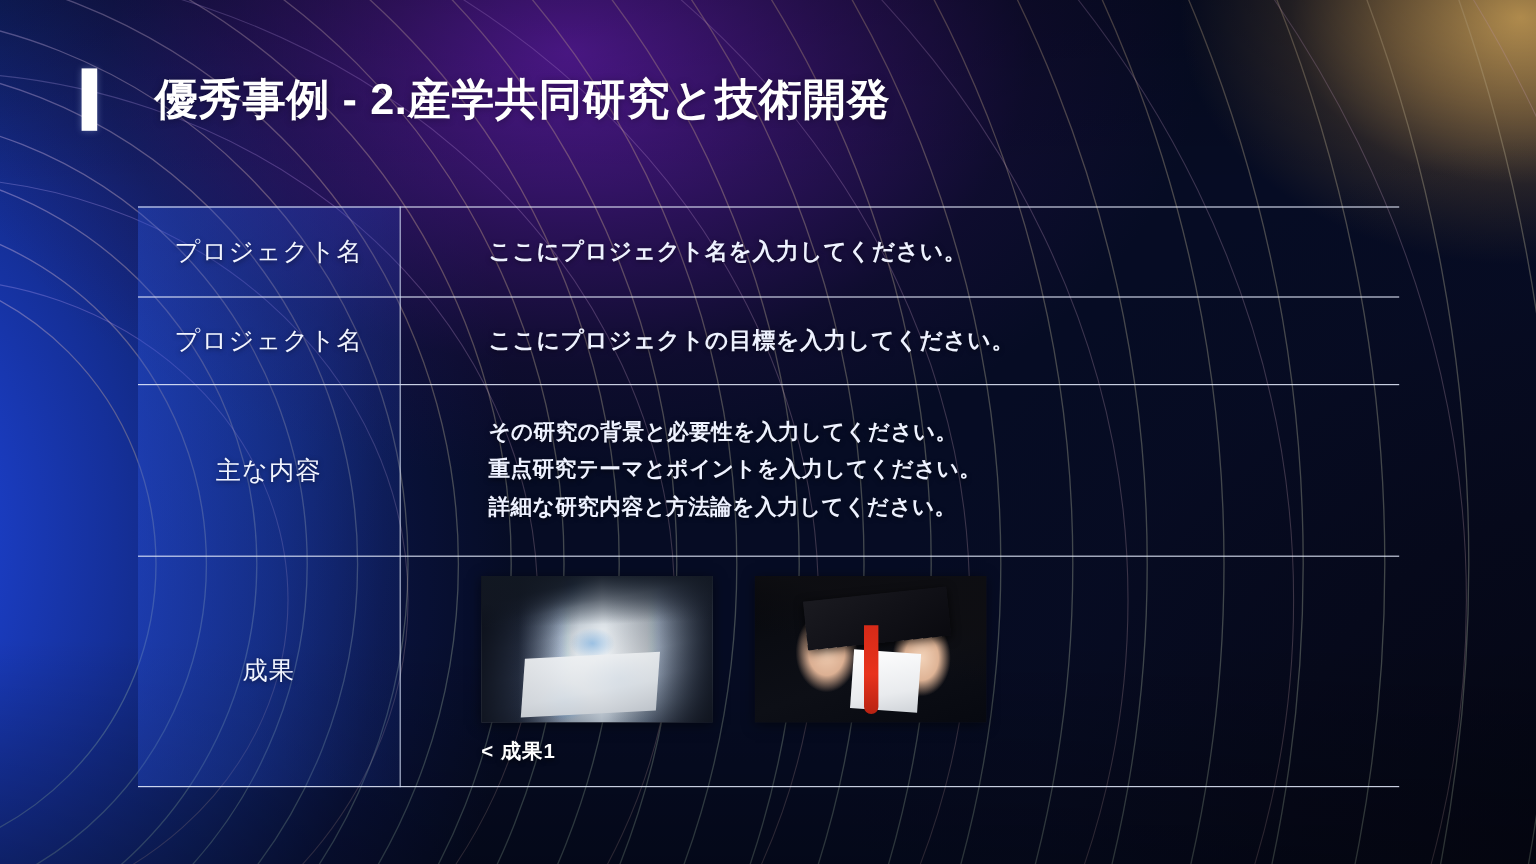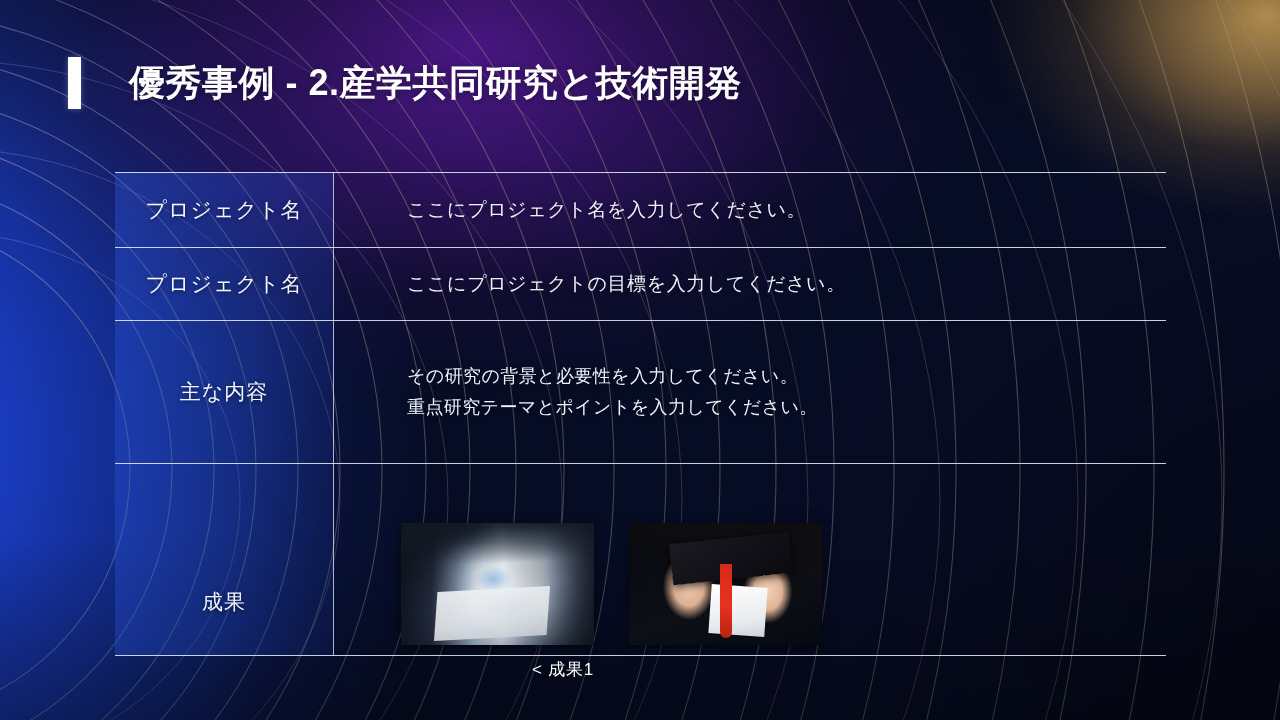"ここにプロジェクト名を入力してください。" .cell-value { font-weight: none -> bold }
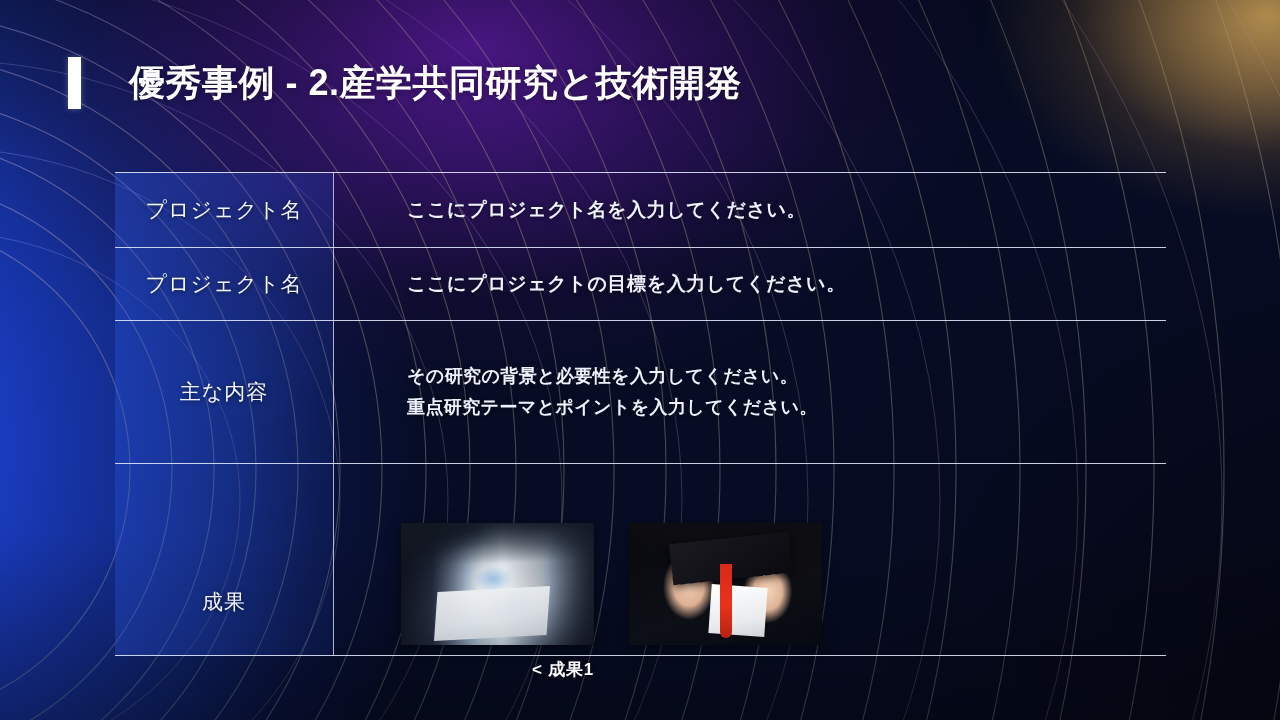"詳細な研究内容と方法論を入力してください。" div.line { html: none -> <div>詳細な研究内容と方法論を入力してください。</div> }
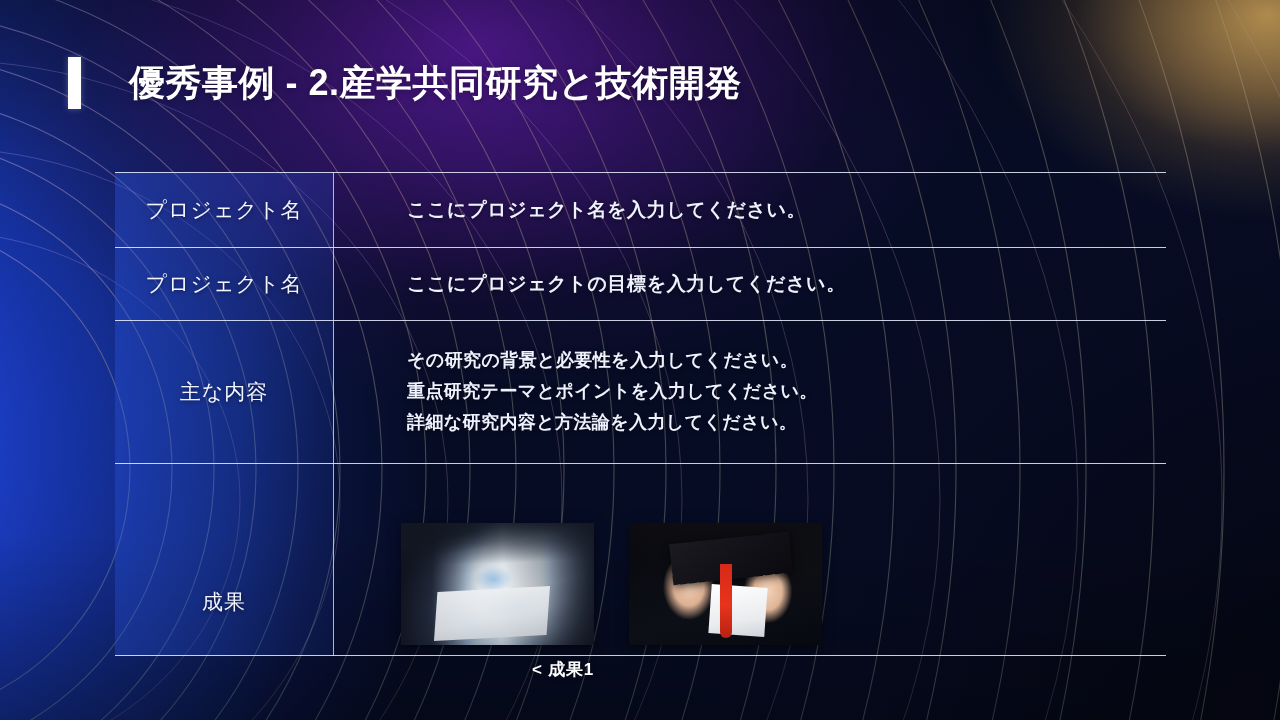"成果" div.row { margin-top: 43px -> none }
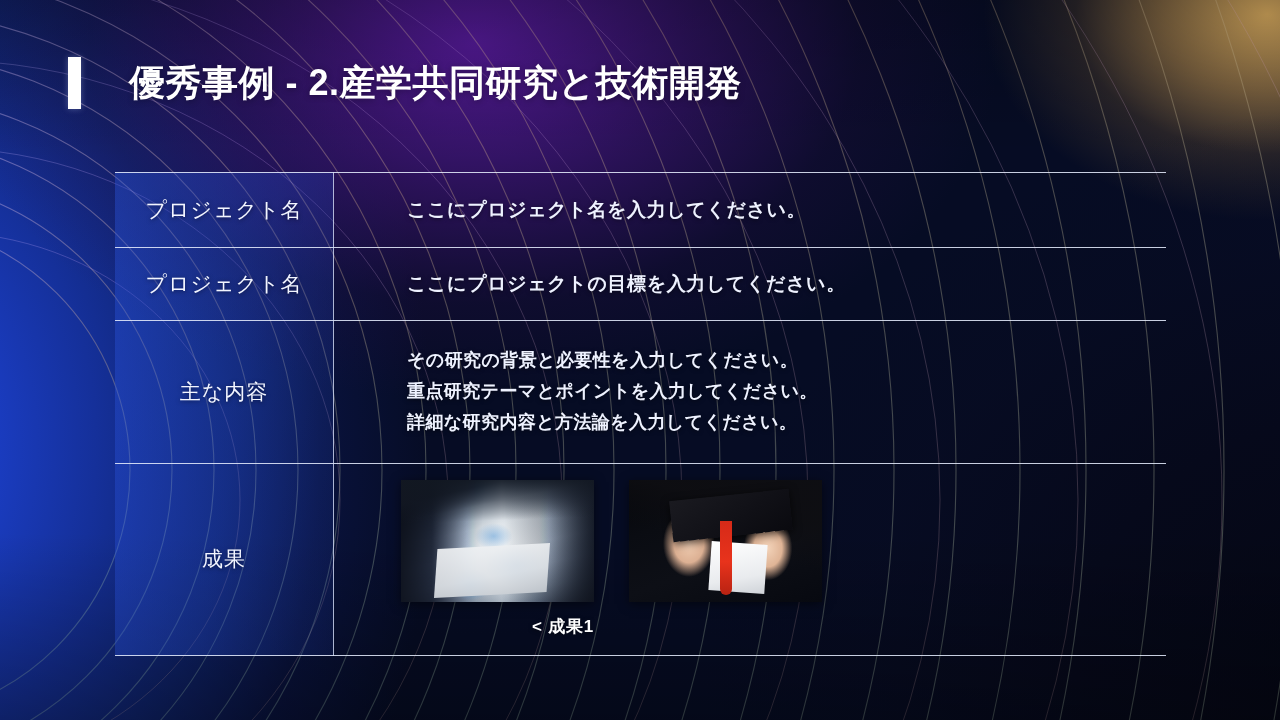"< 成果1" .thumb-cap { text-align: right -> left }
